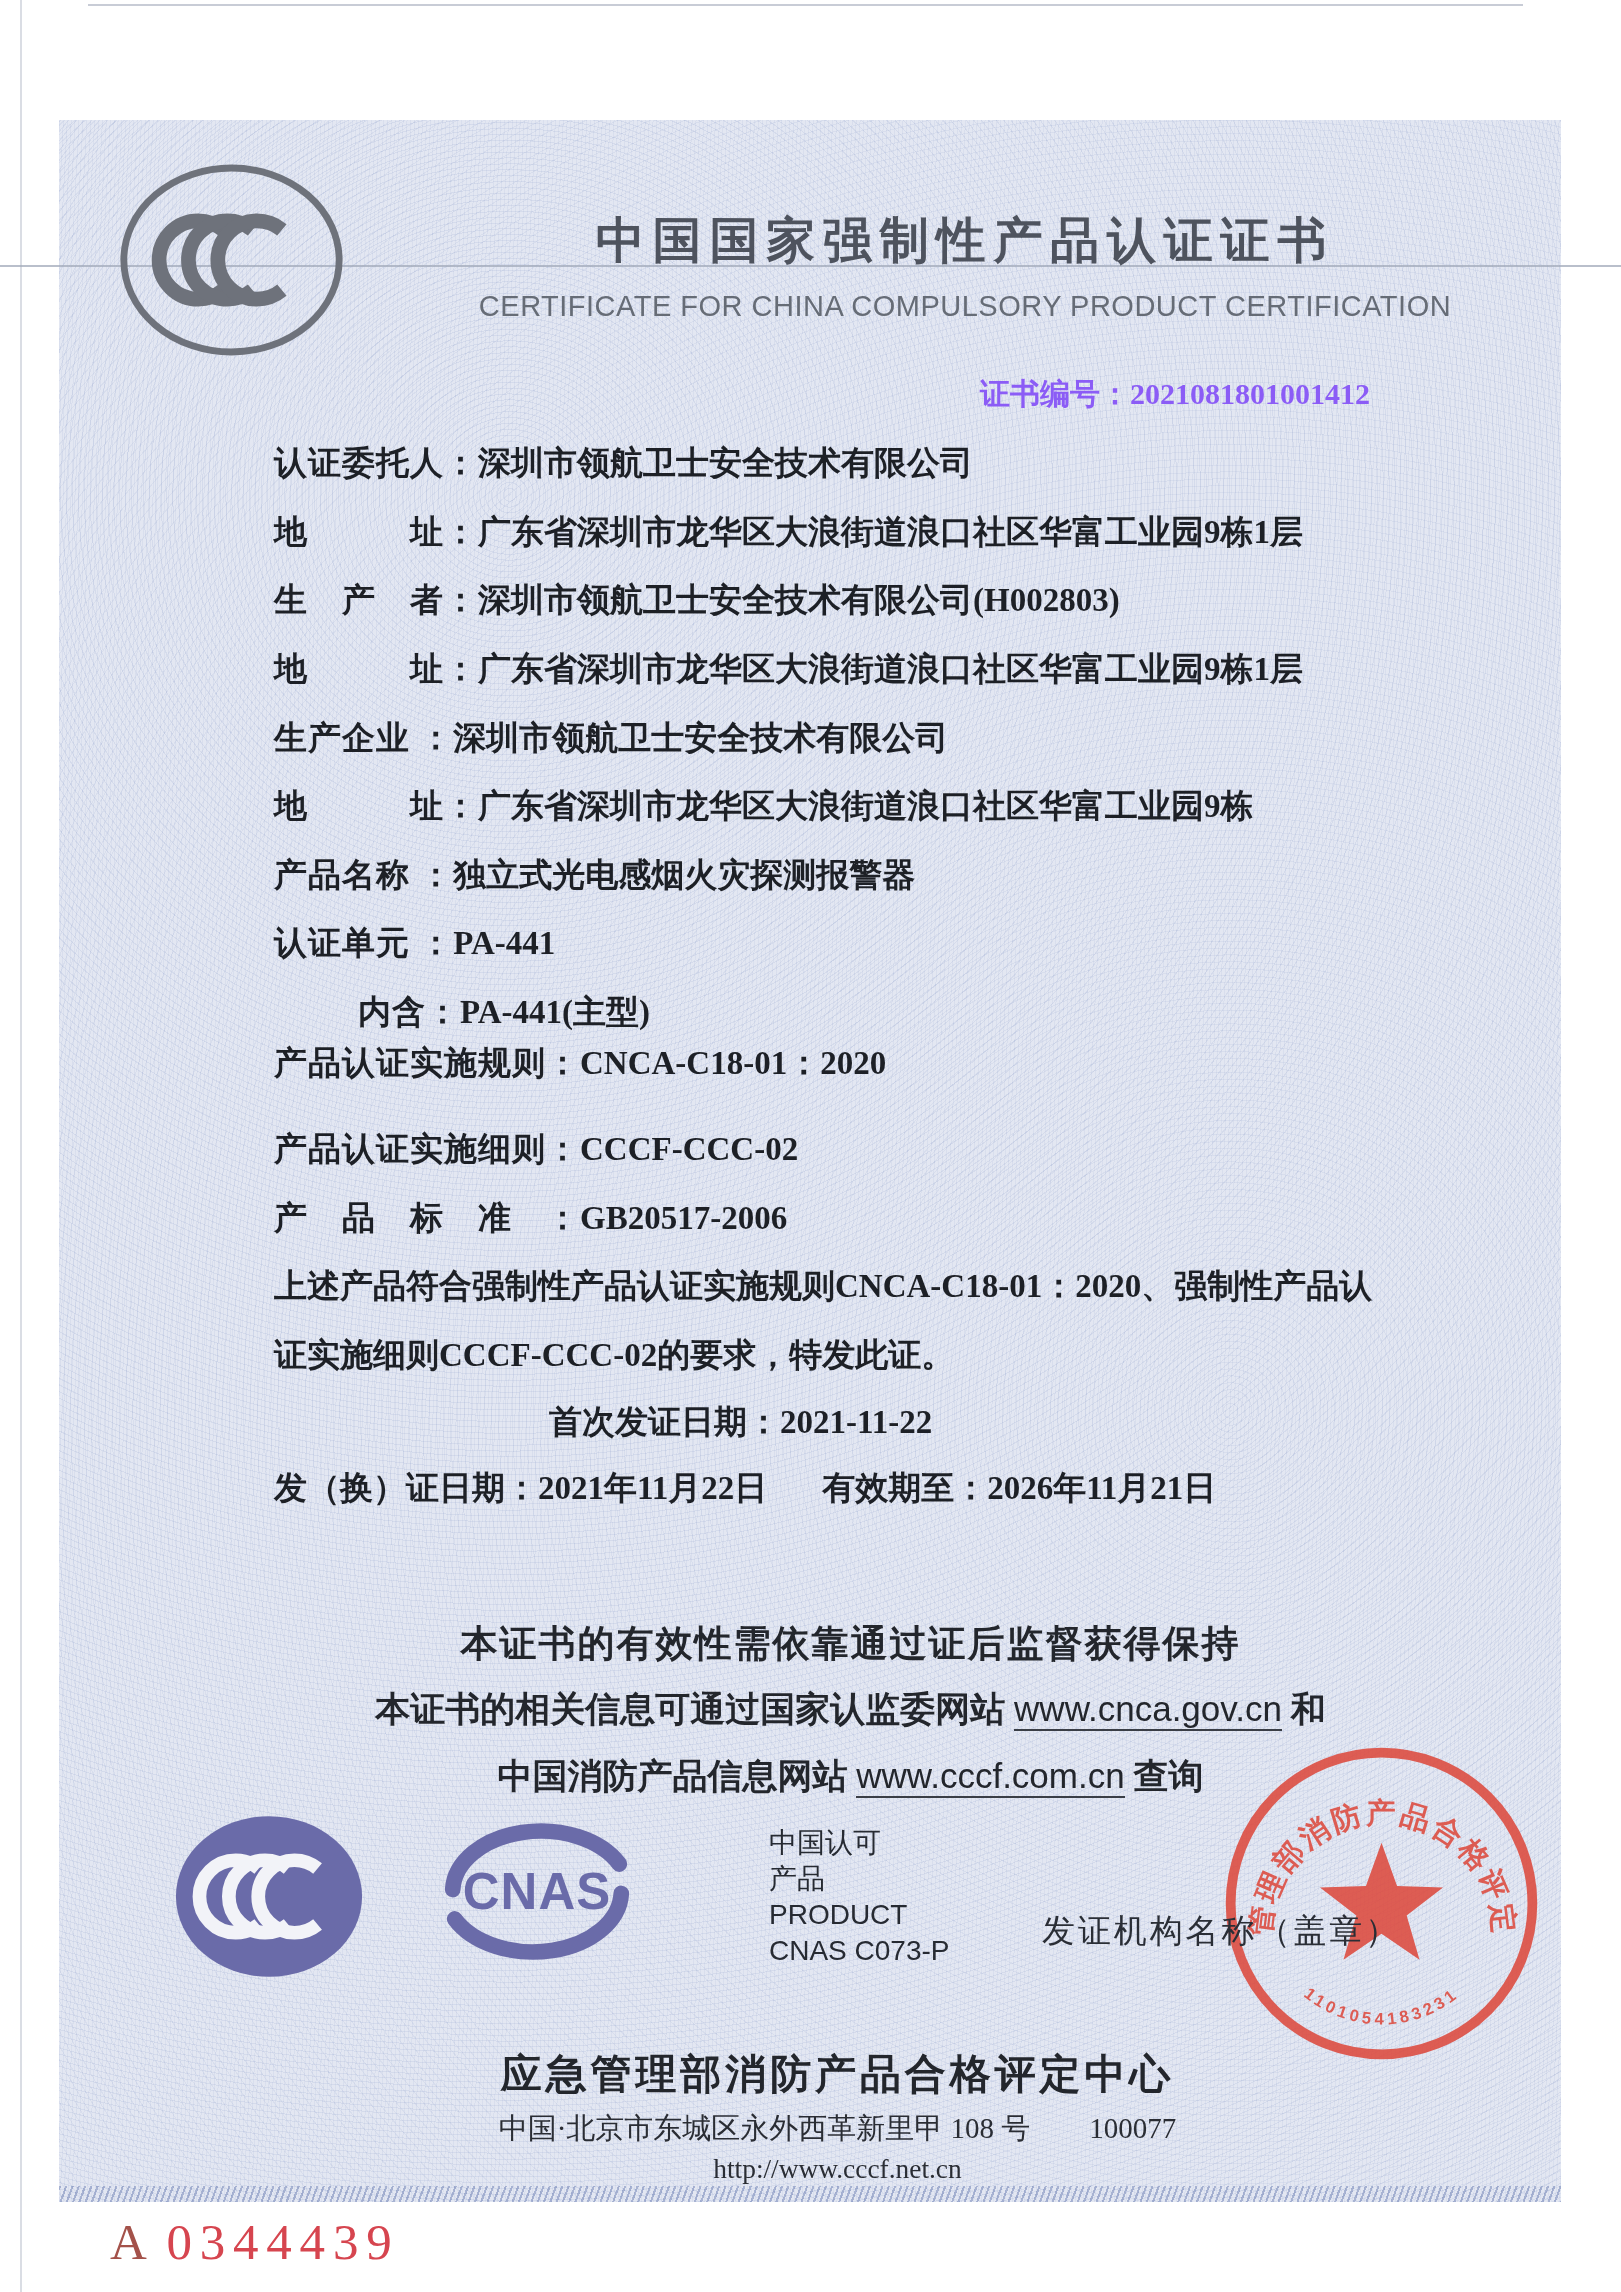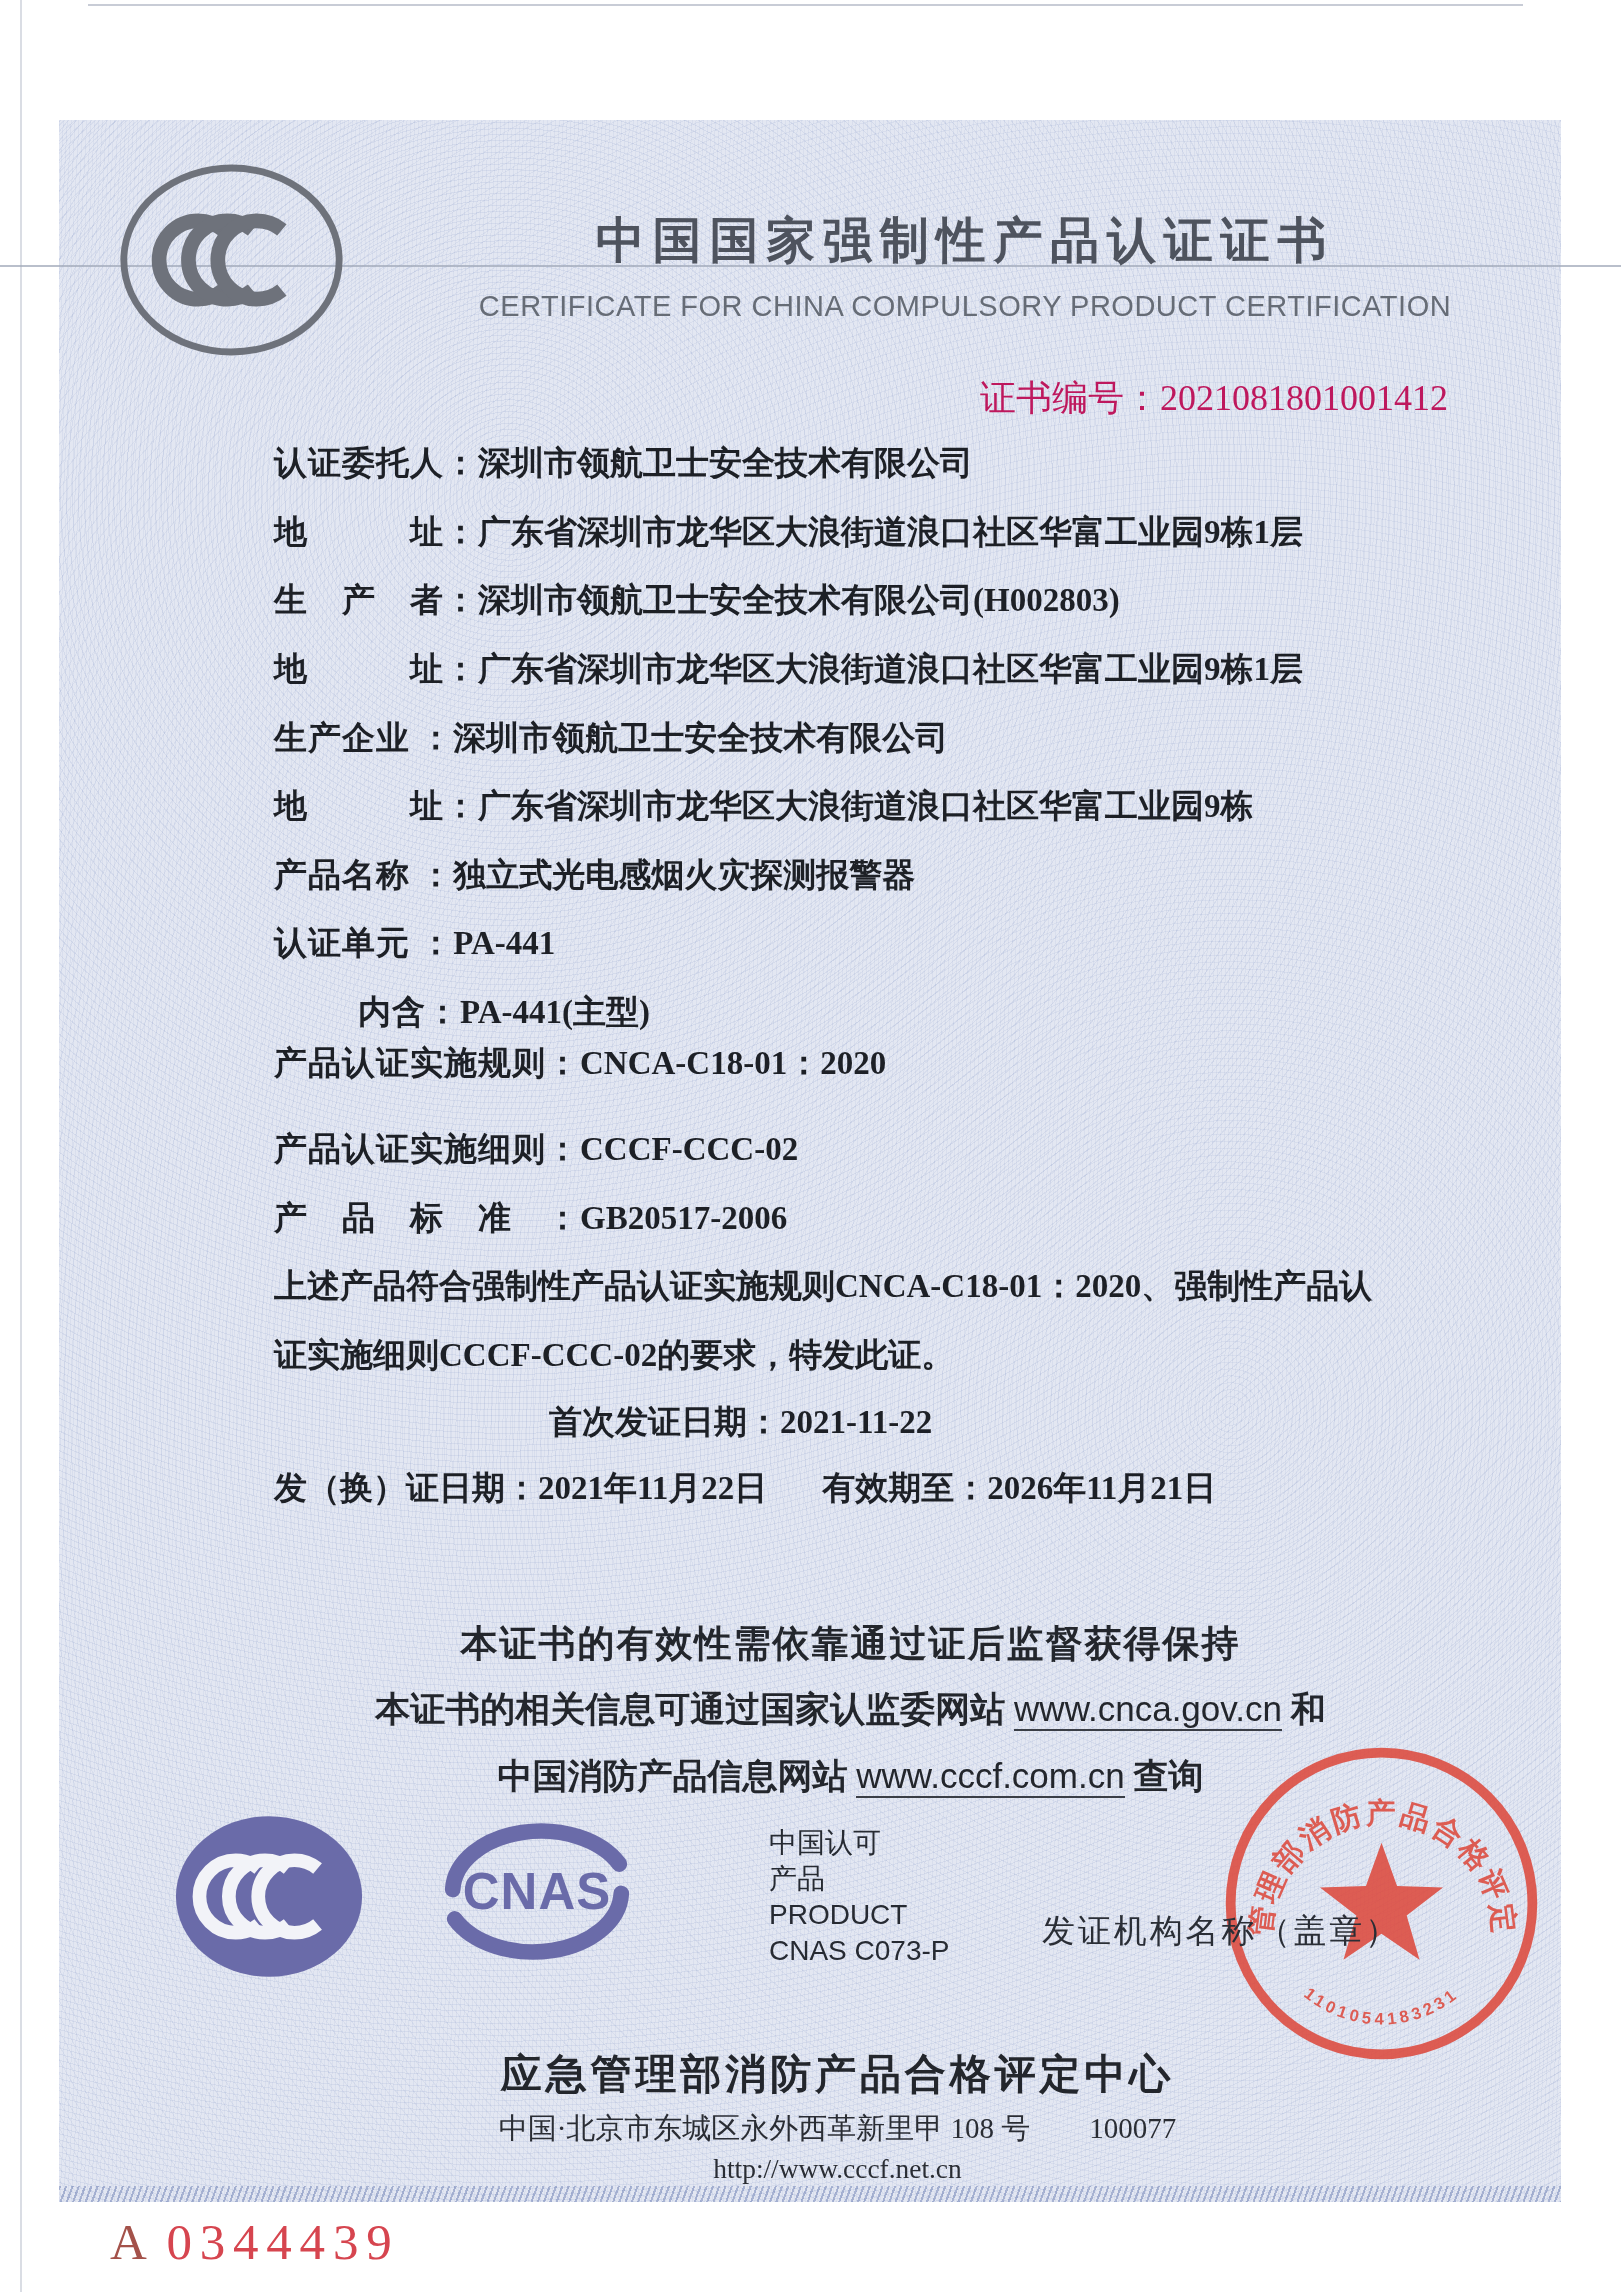"证书编号：2021081801001412" .cert-no { color: #be185d -> #8b5cf6; font-size: 36px -> 30px; font-weight: 400 -> 700 }
